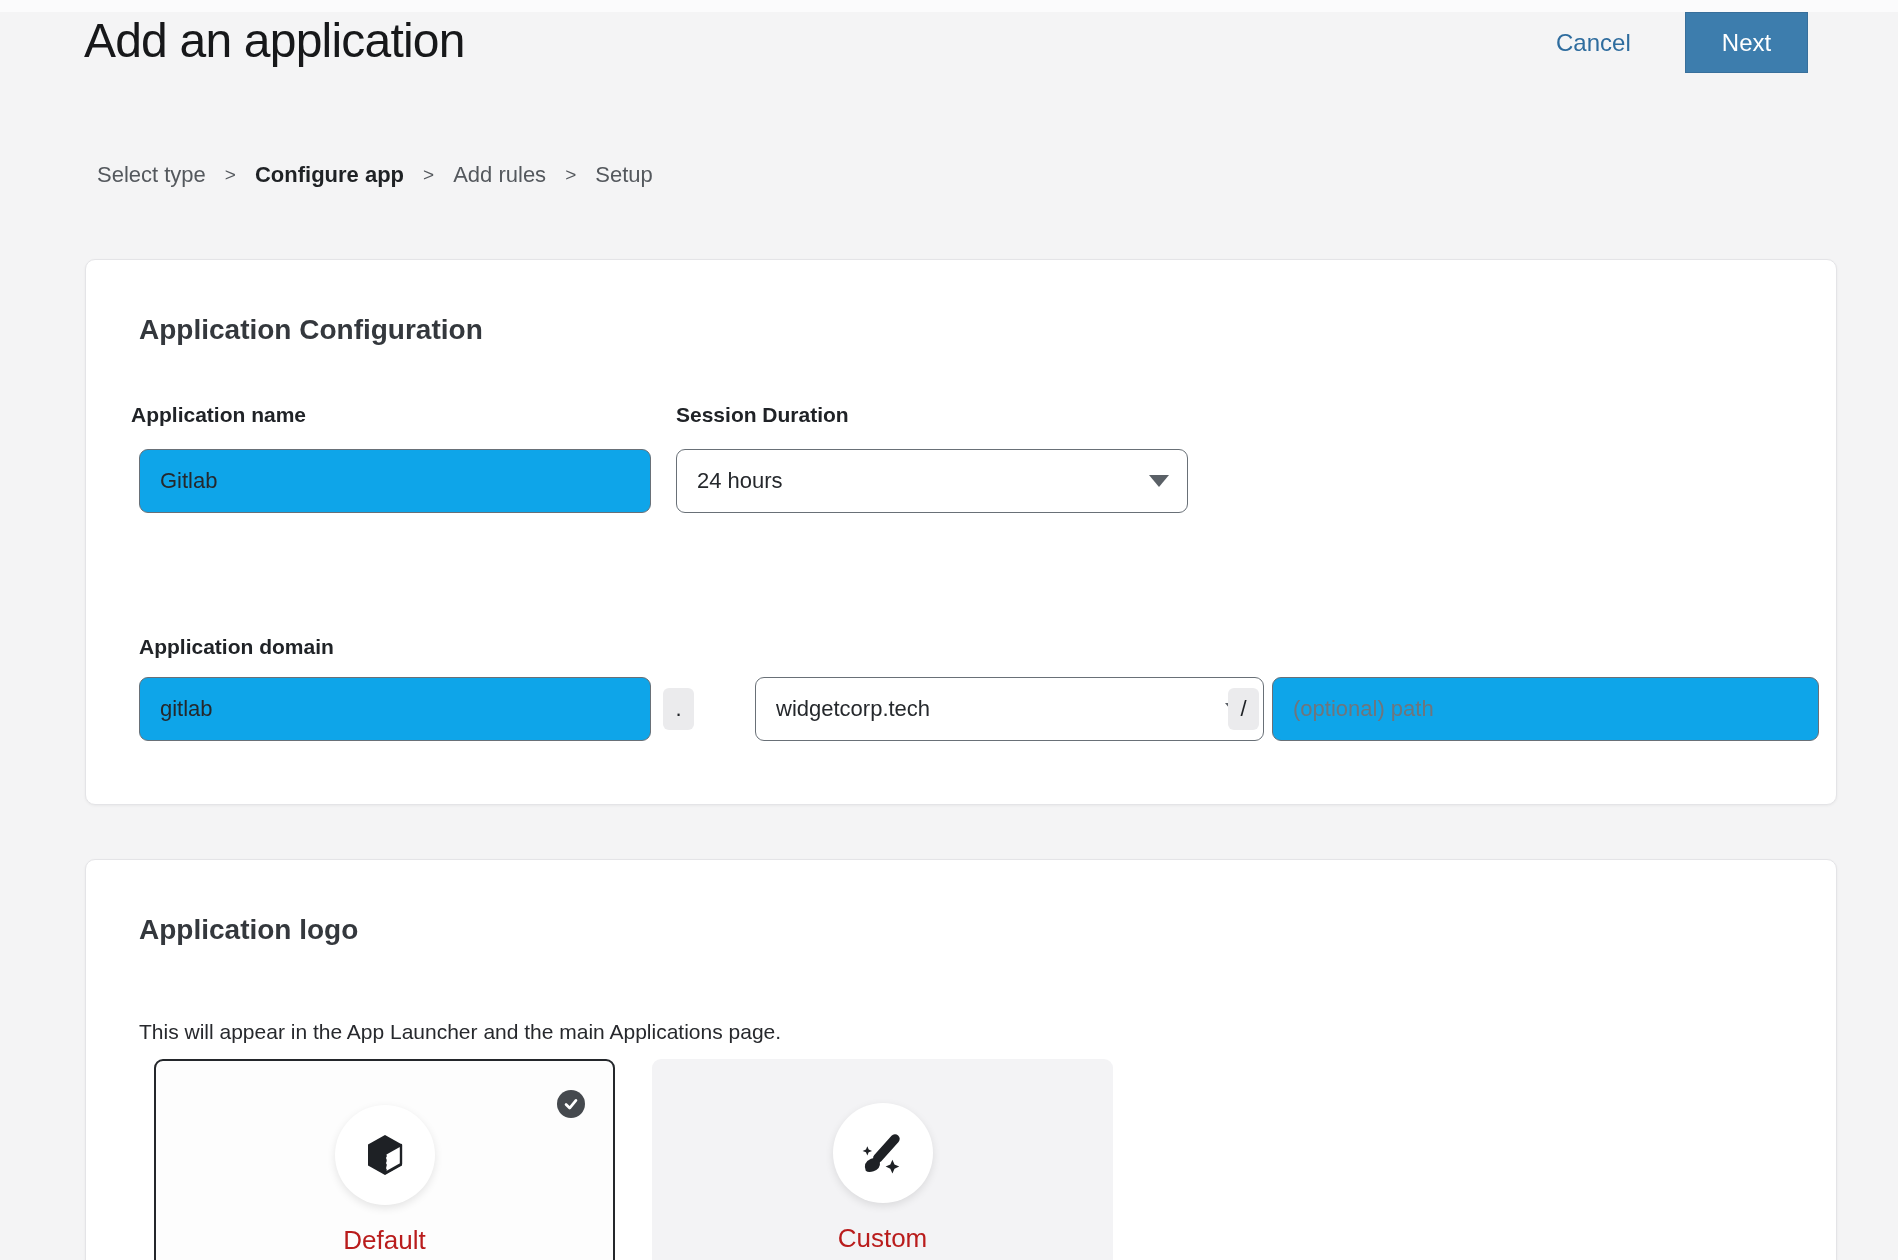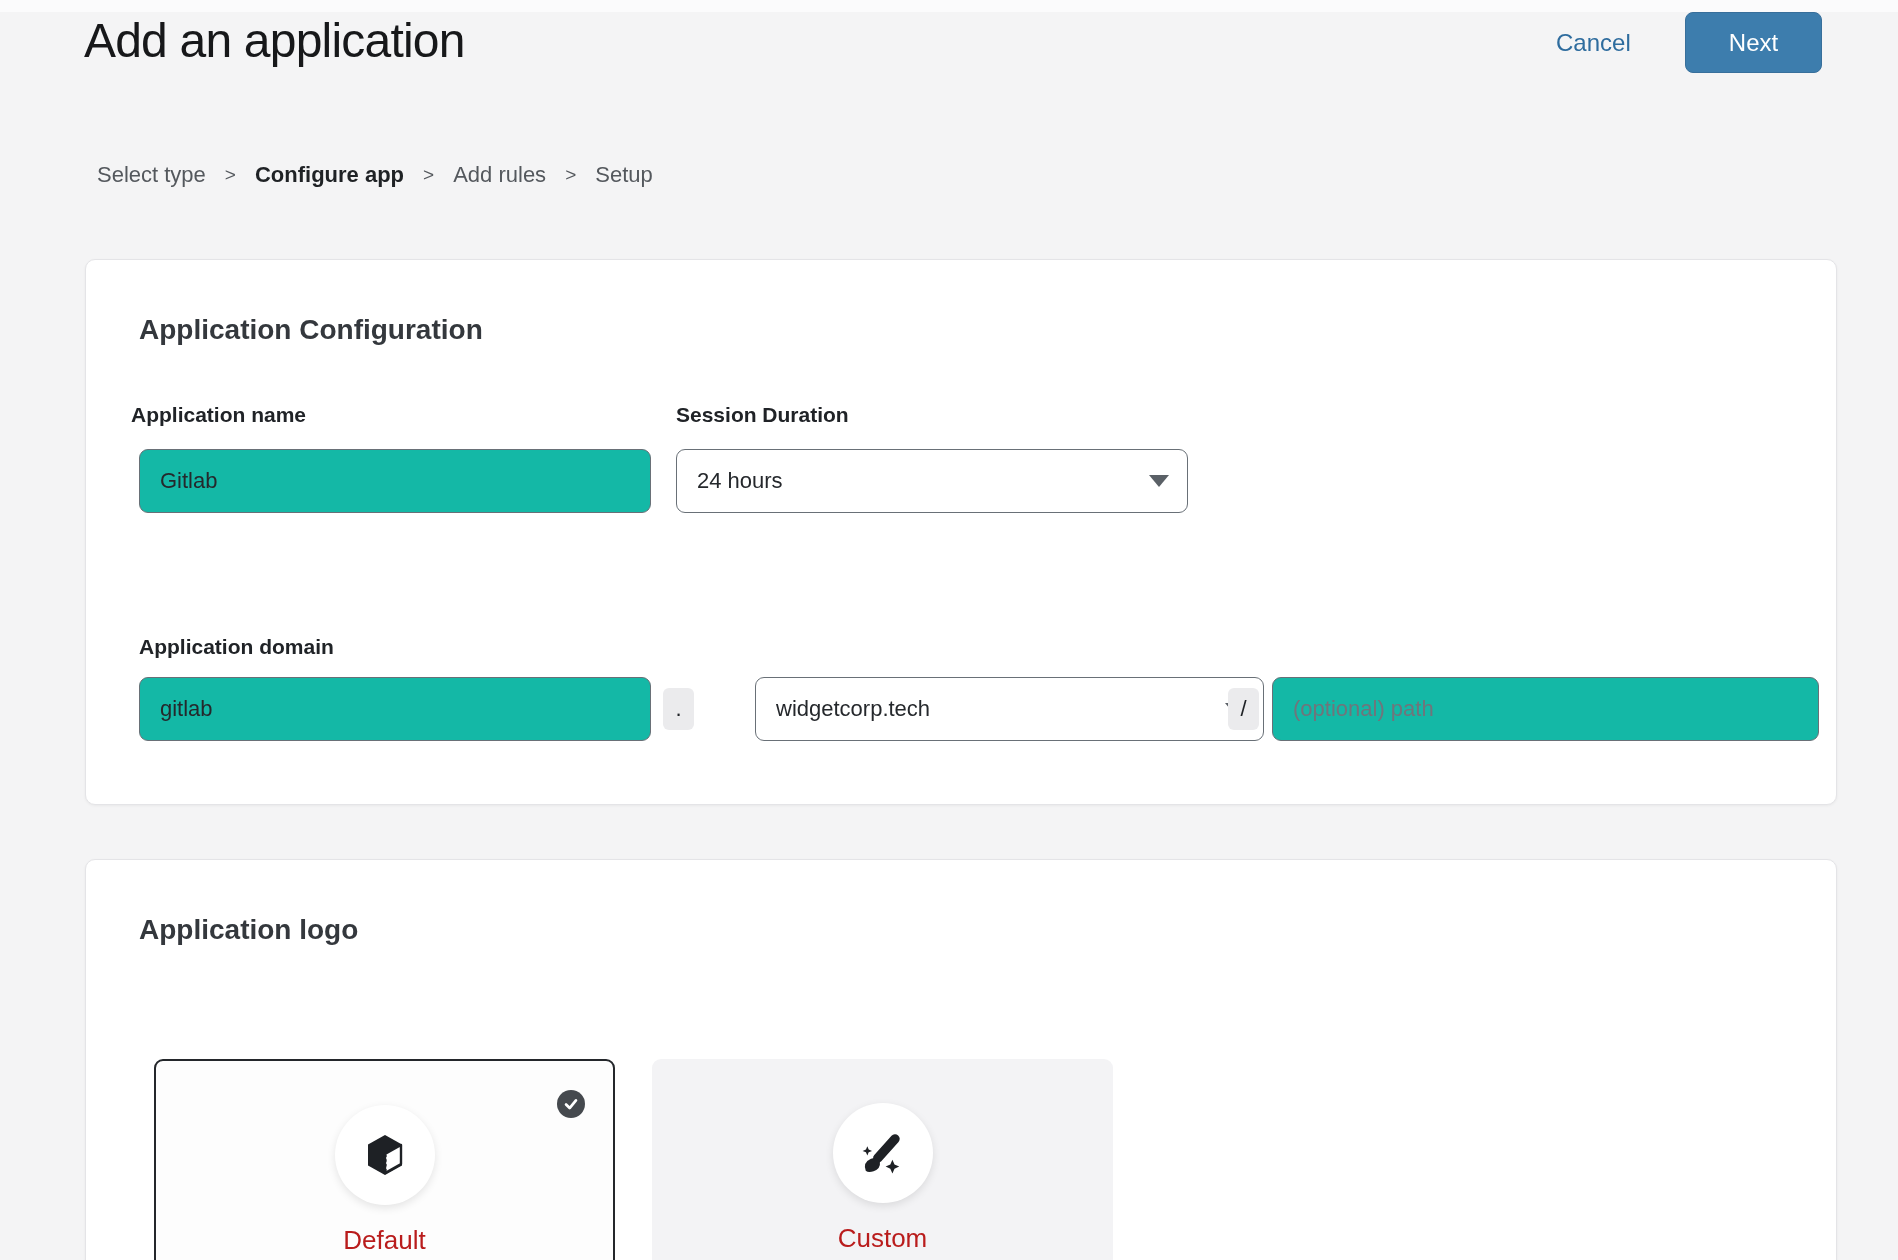"Next" .next-btn { border-radius: 8px -> 0; width: 137px -> 123px }
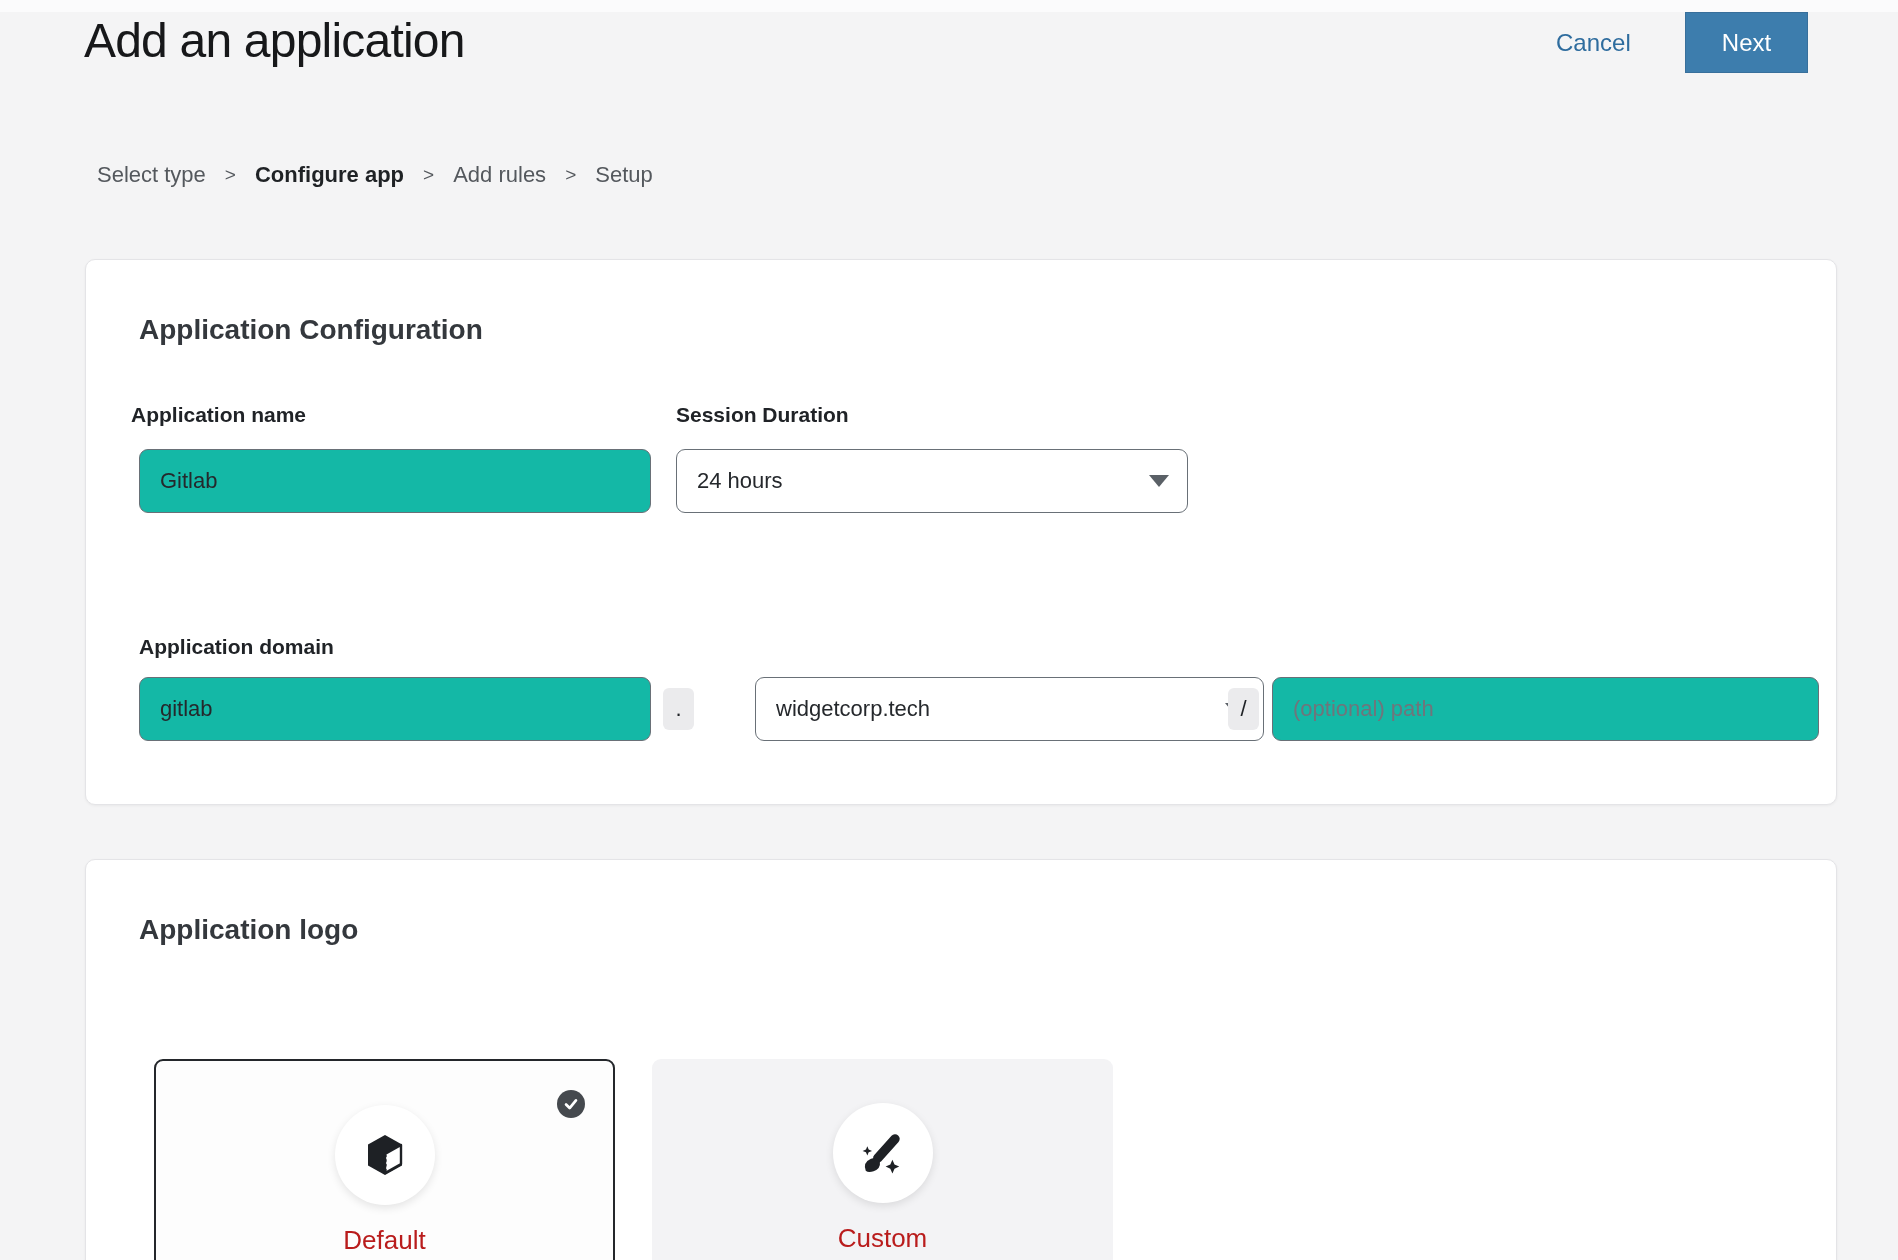"Gitlab" .text-input { background: #14b8a6 -> #0ea5e9 }
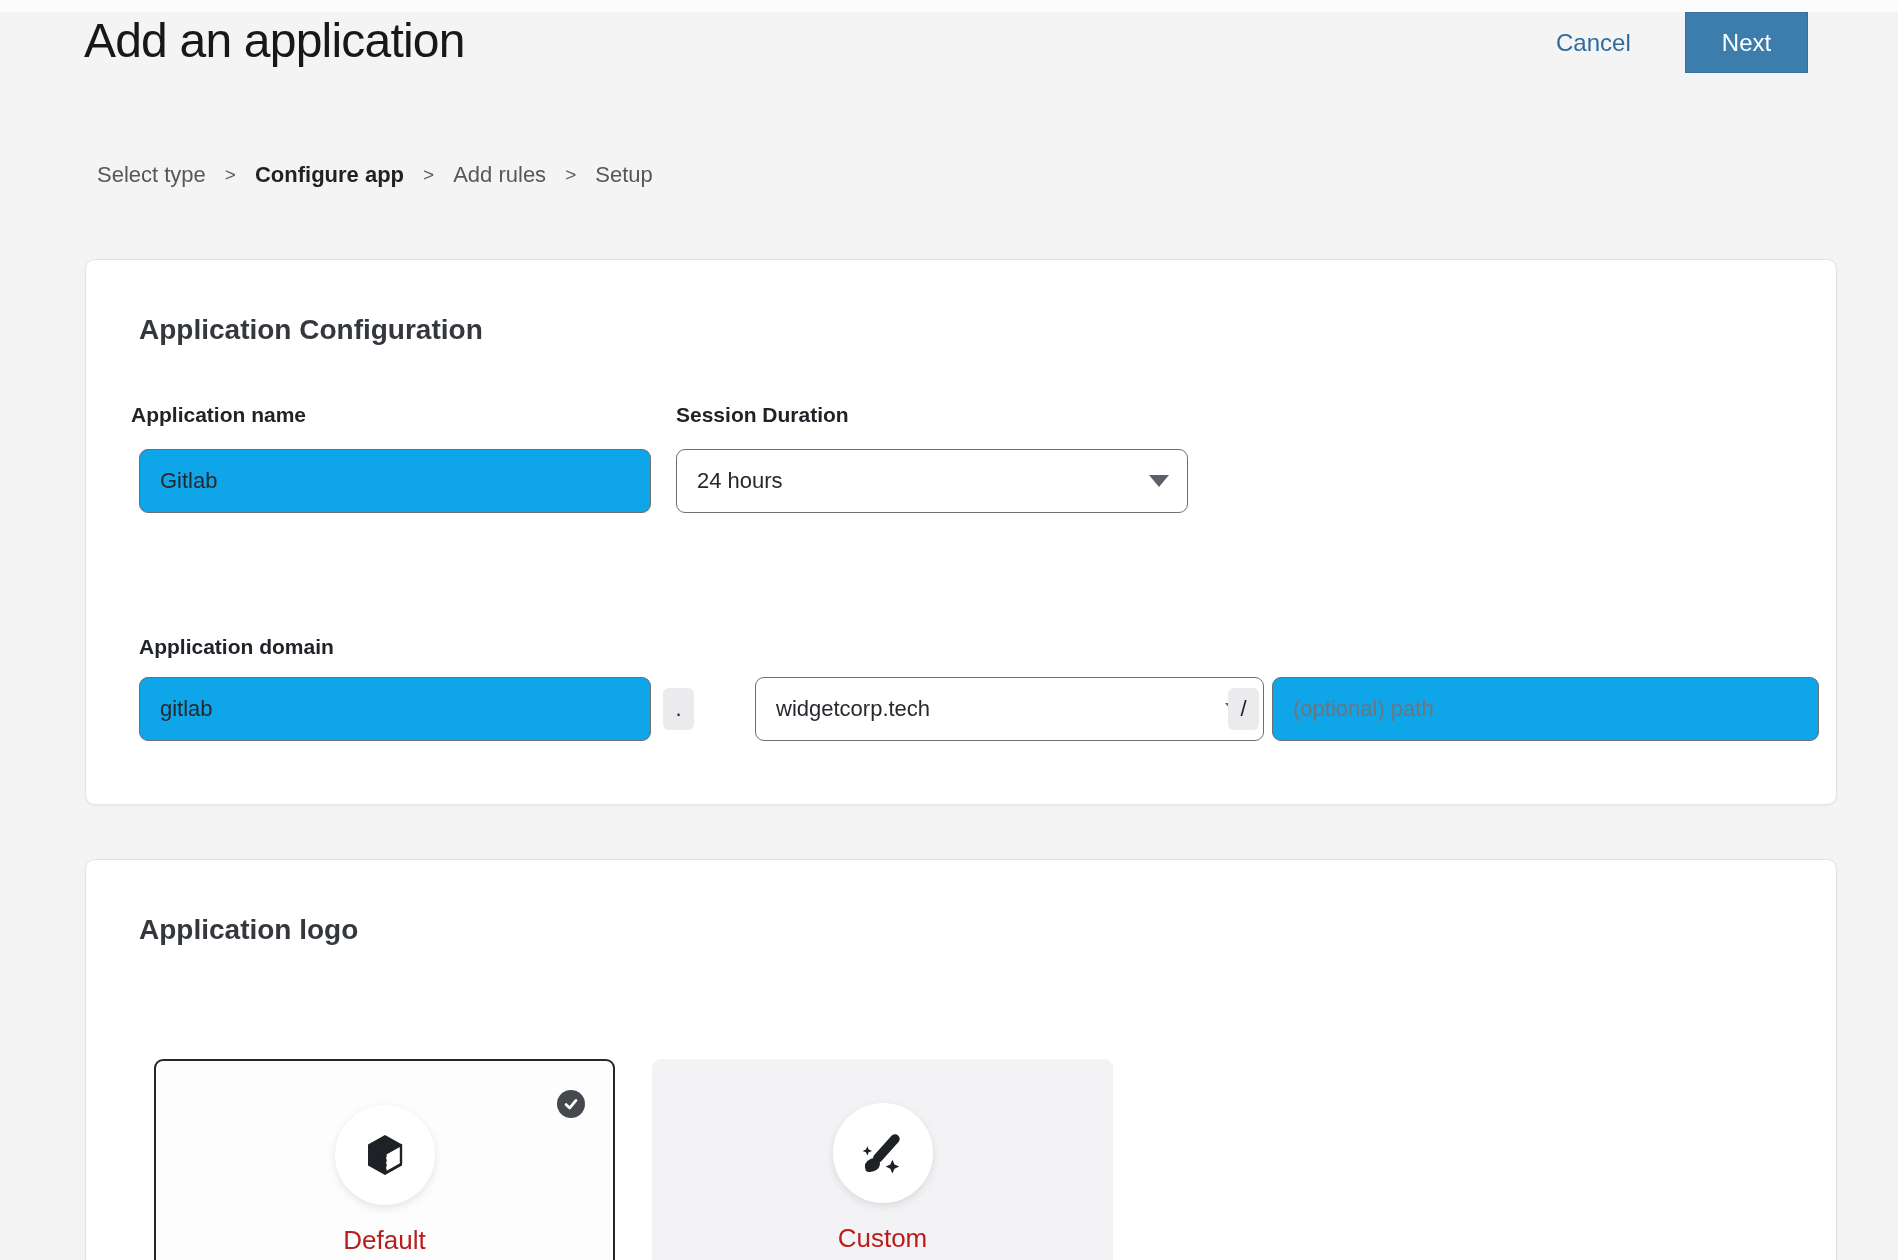"This will appear in the" p.logo-desc { html: none -> <p>This will appear in the App Launcher and the main Applications page.</p> }
